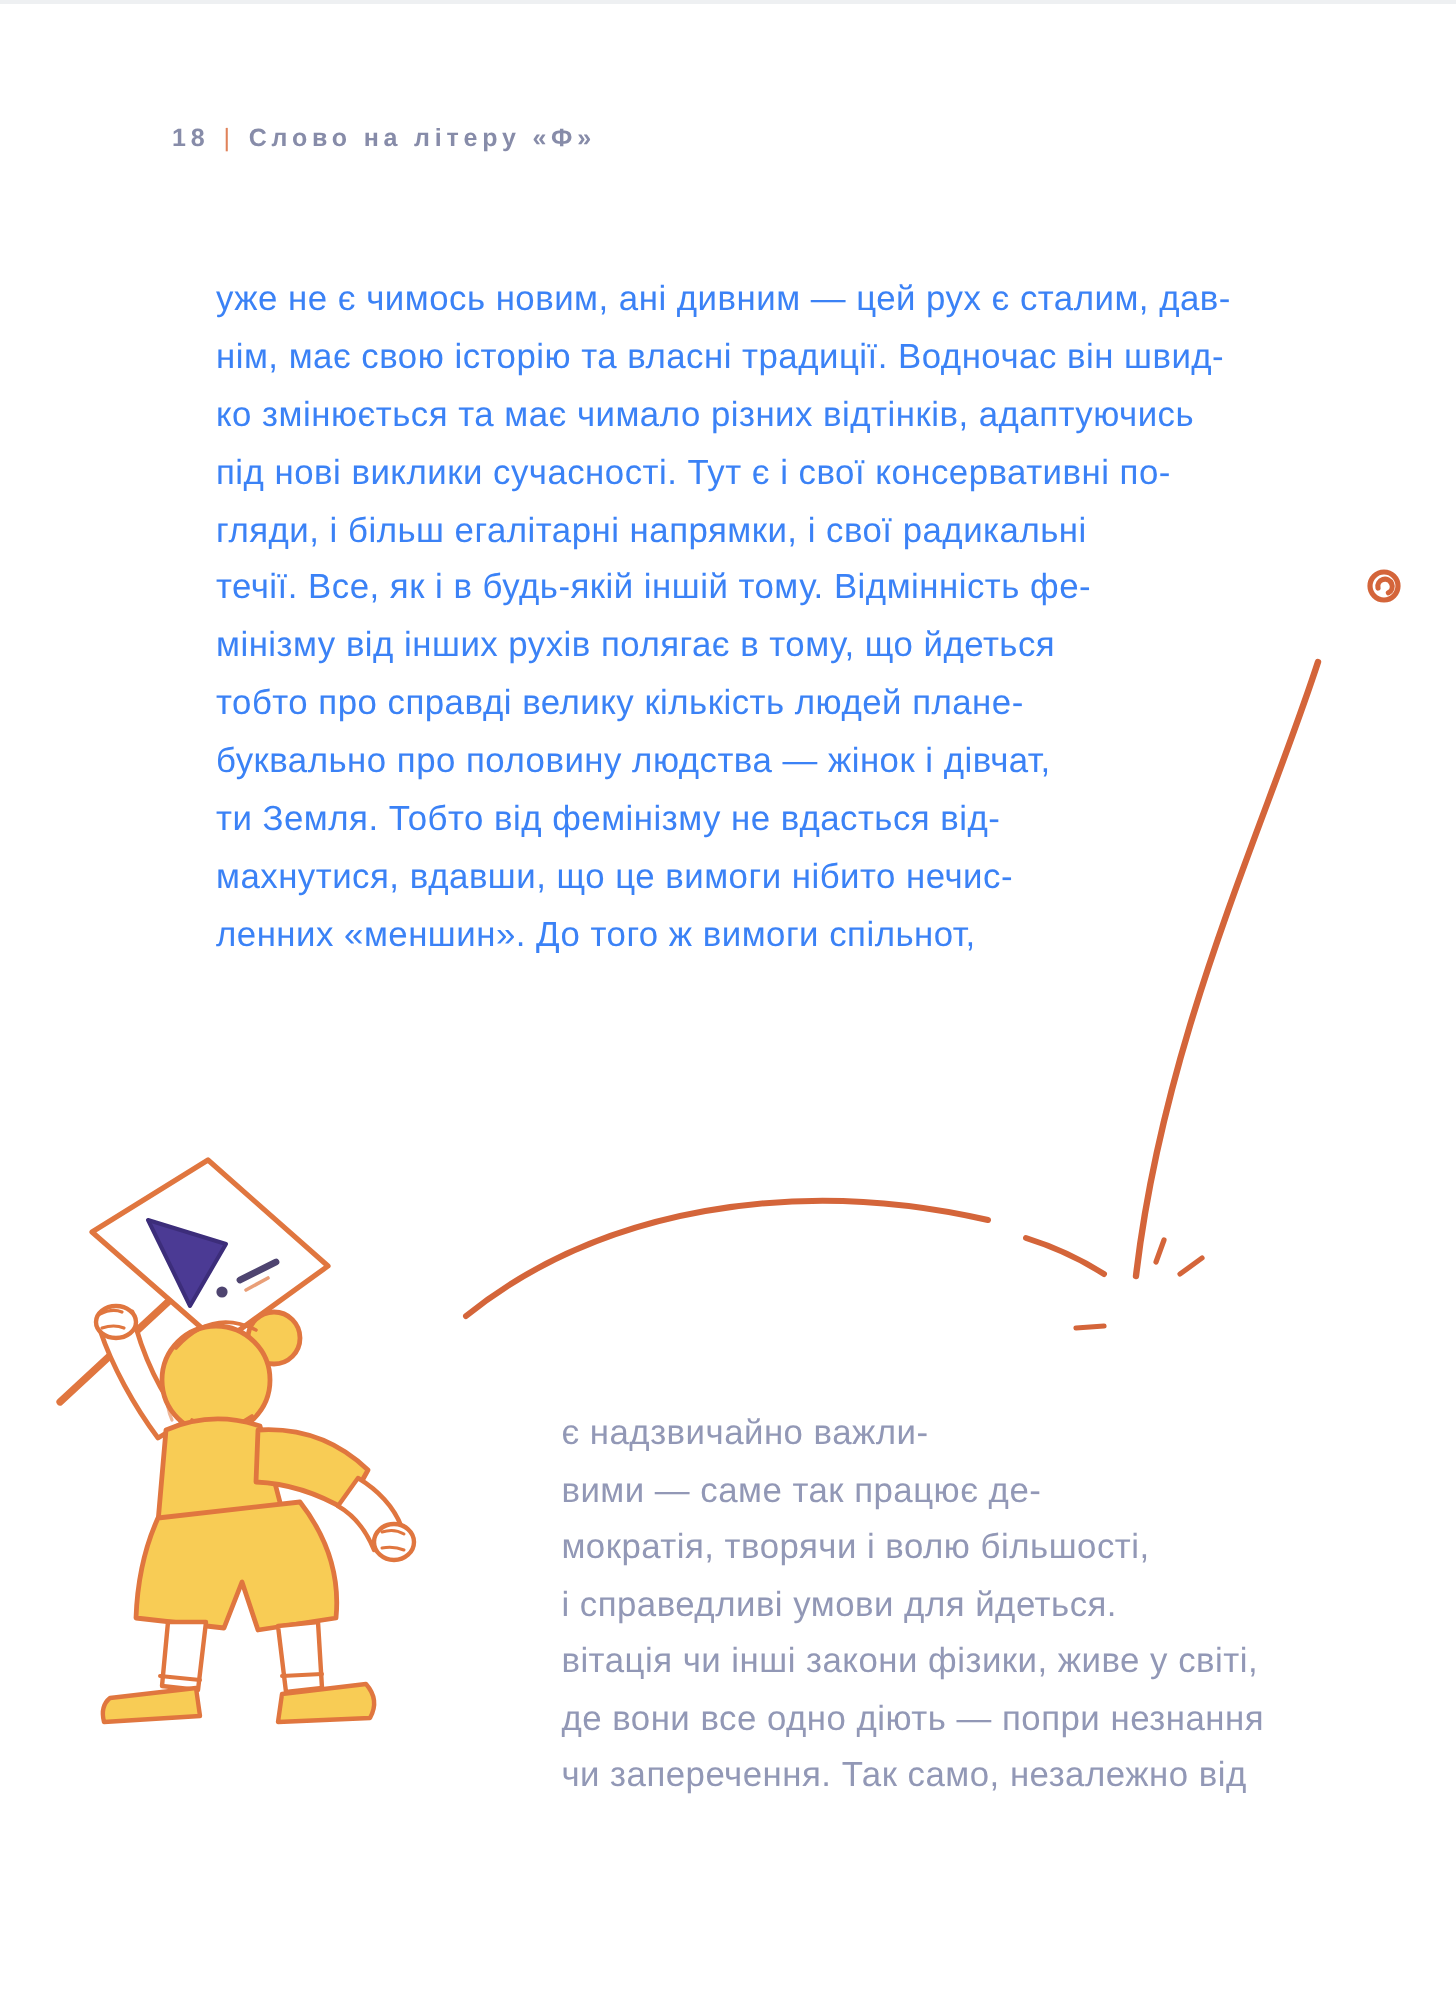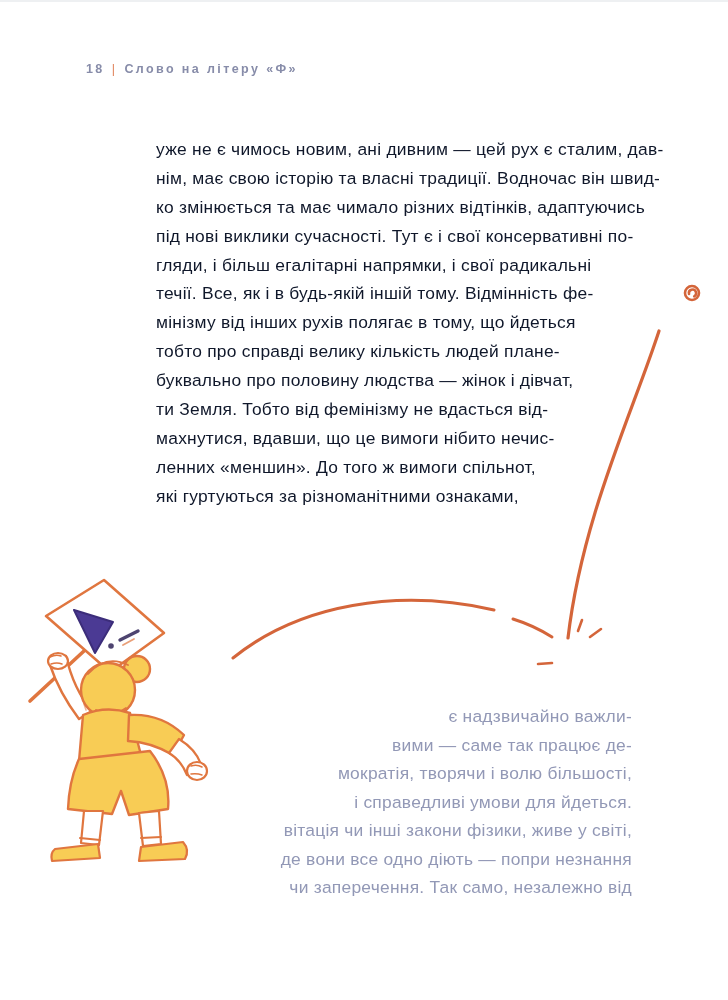"уже не є чимось новим," .body-par { color: #0f172a -> #3b82f6; margin-left: 48px -> none }
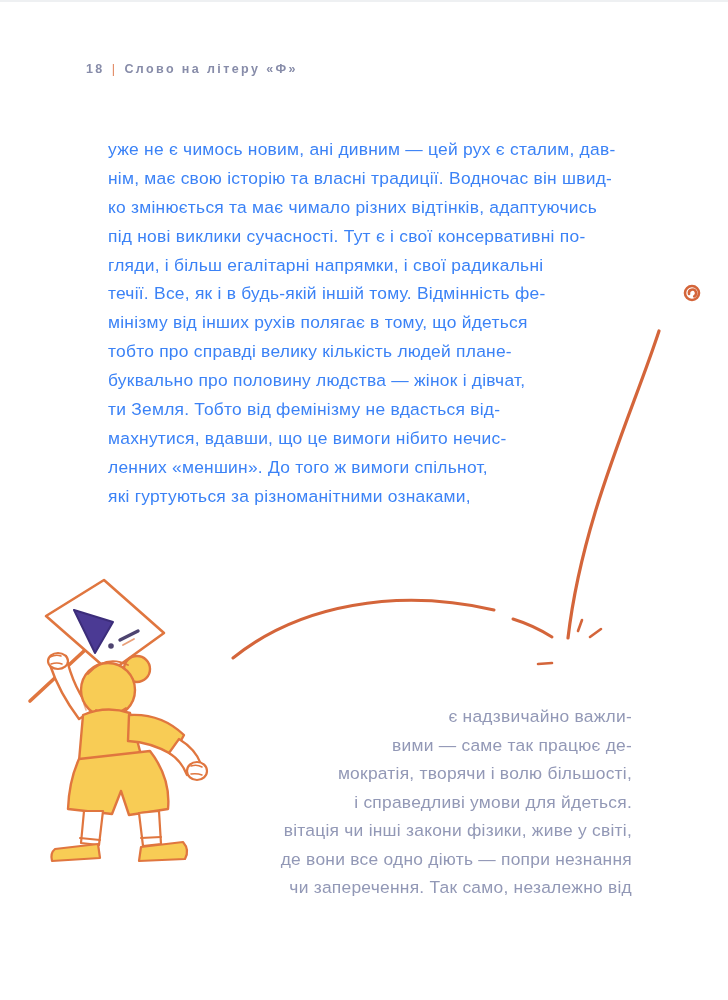"які гуртуються за різноманітними" div.text-line { html: <div>які гуртуються за різноманітними ознаками,</div> -> none }
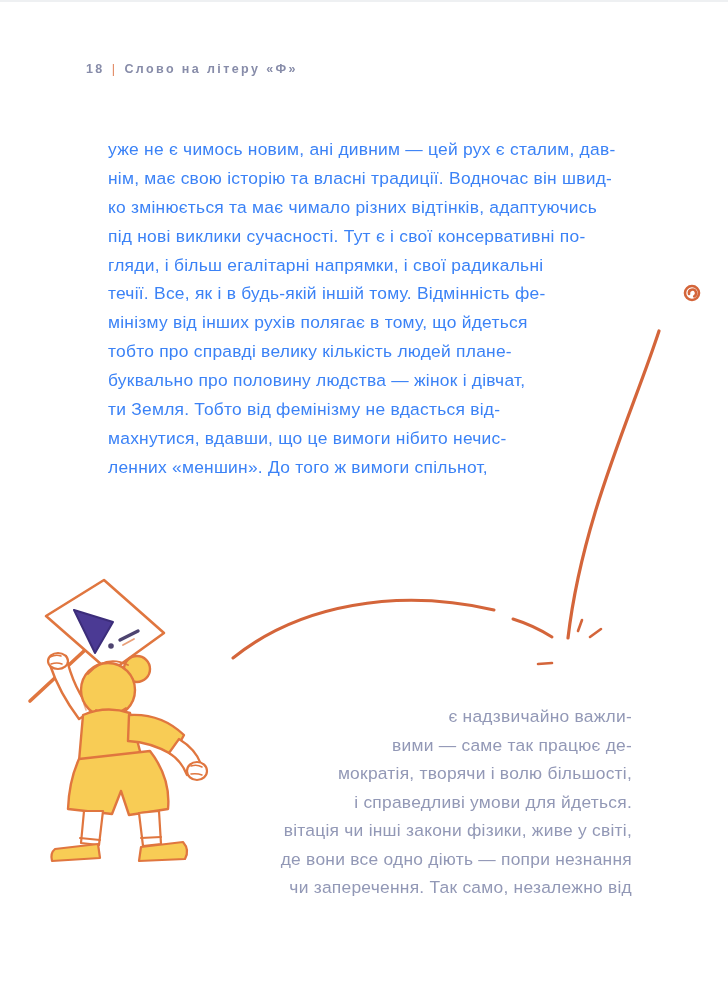"є надзвичайно важли-" .bottom-par { text-align: right -> left }
